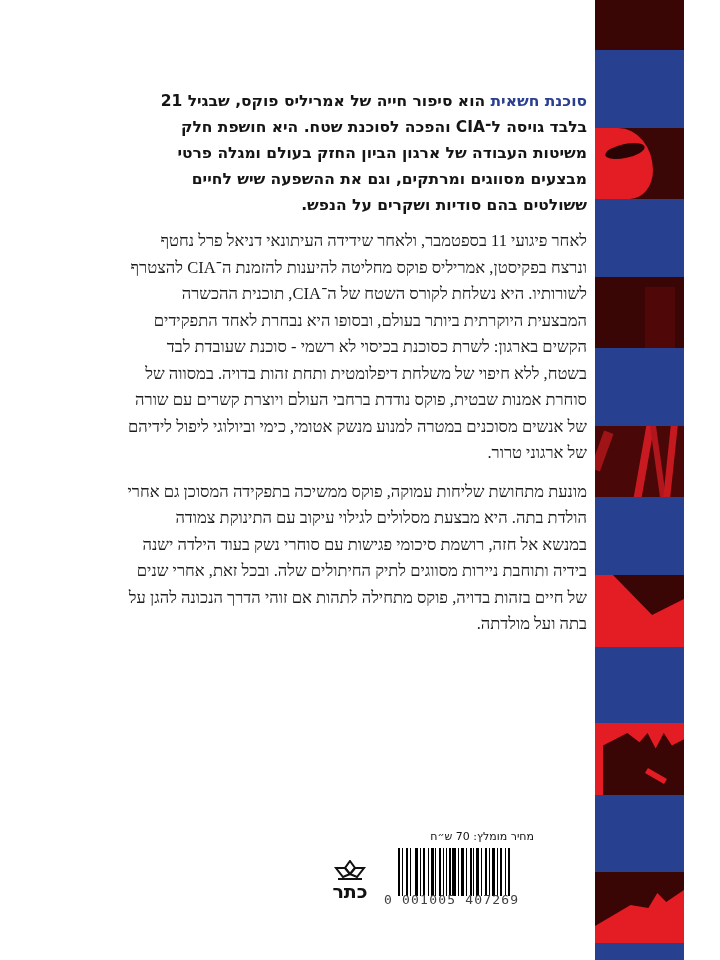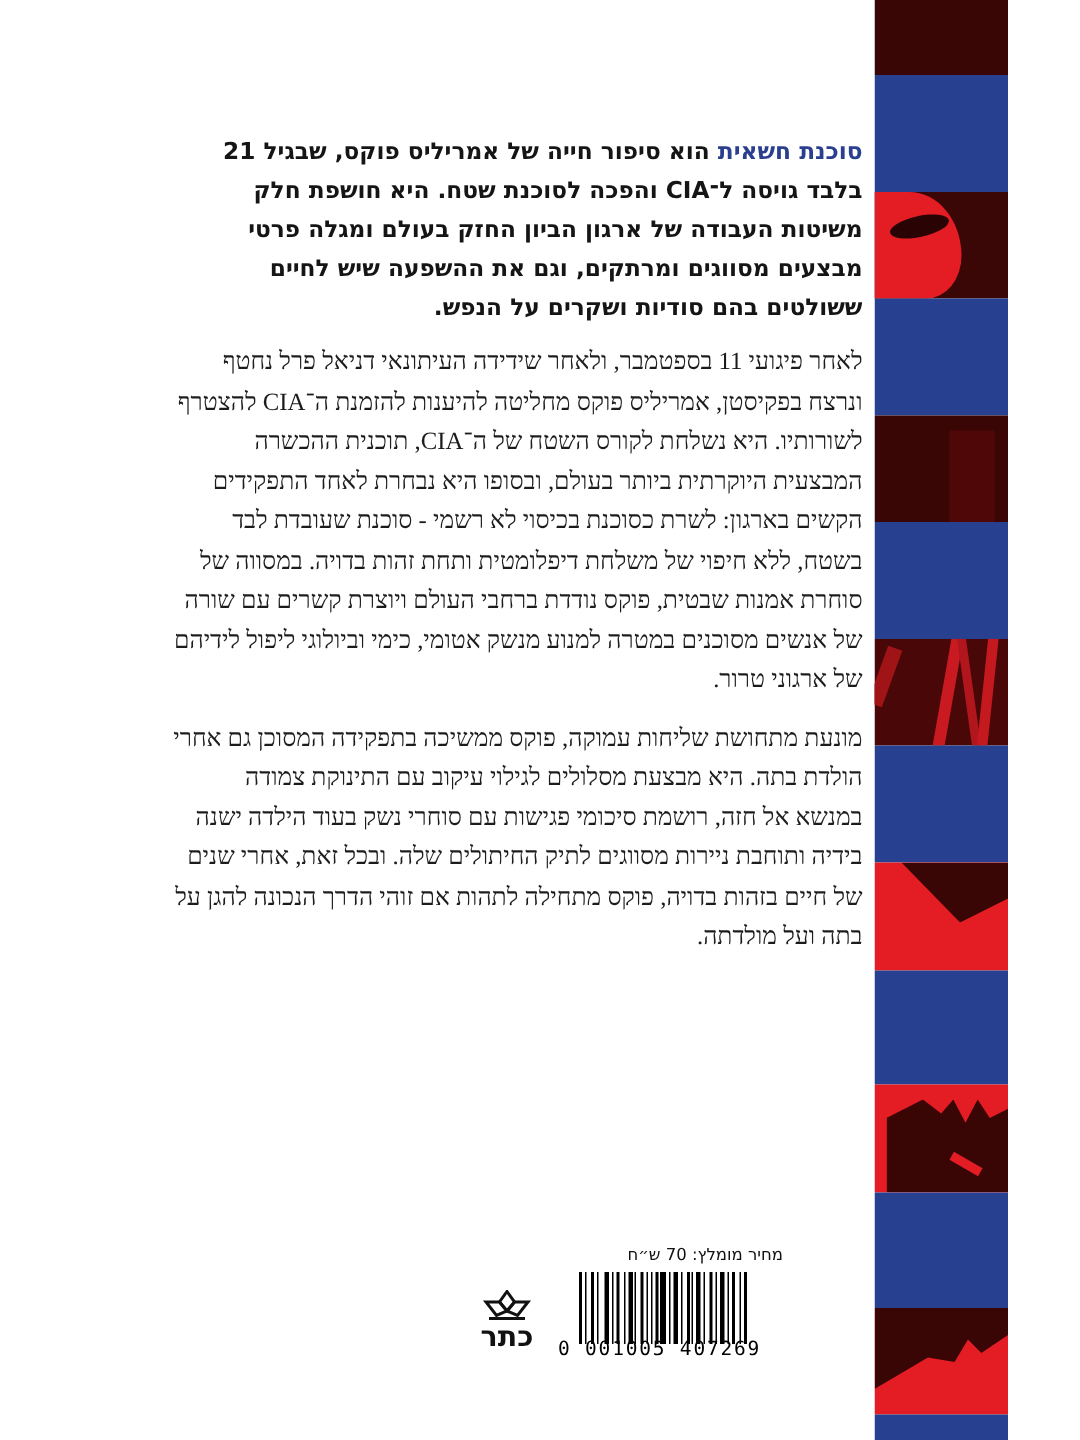"סוכנת חשאית הוא סיפור חייה" .page { left: 0 -> 12px }
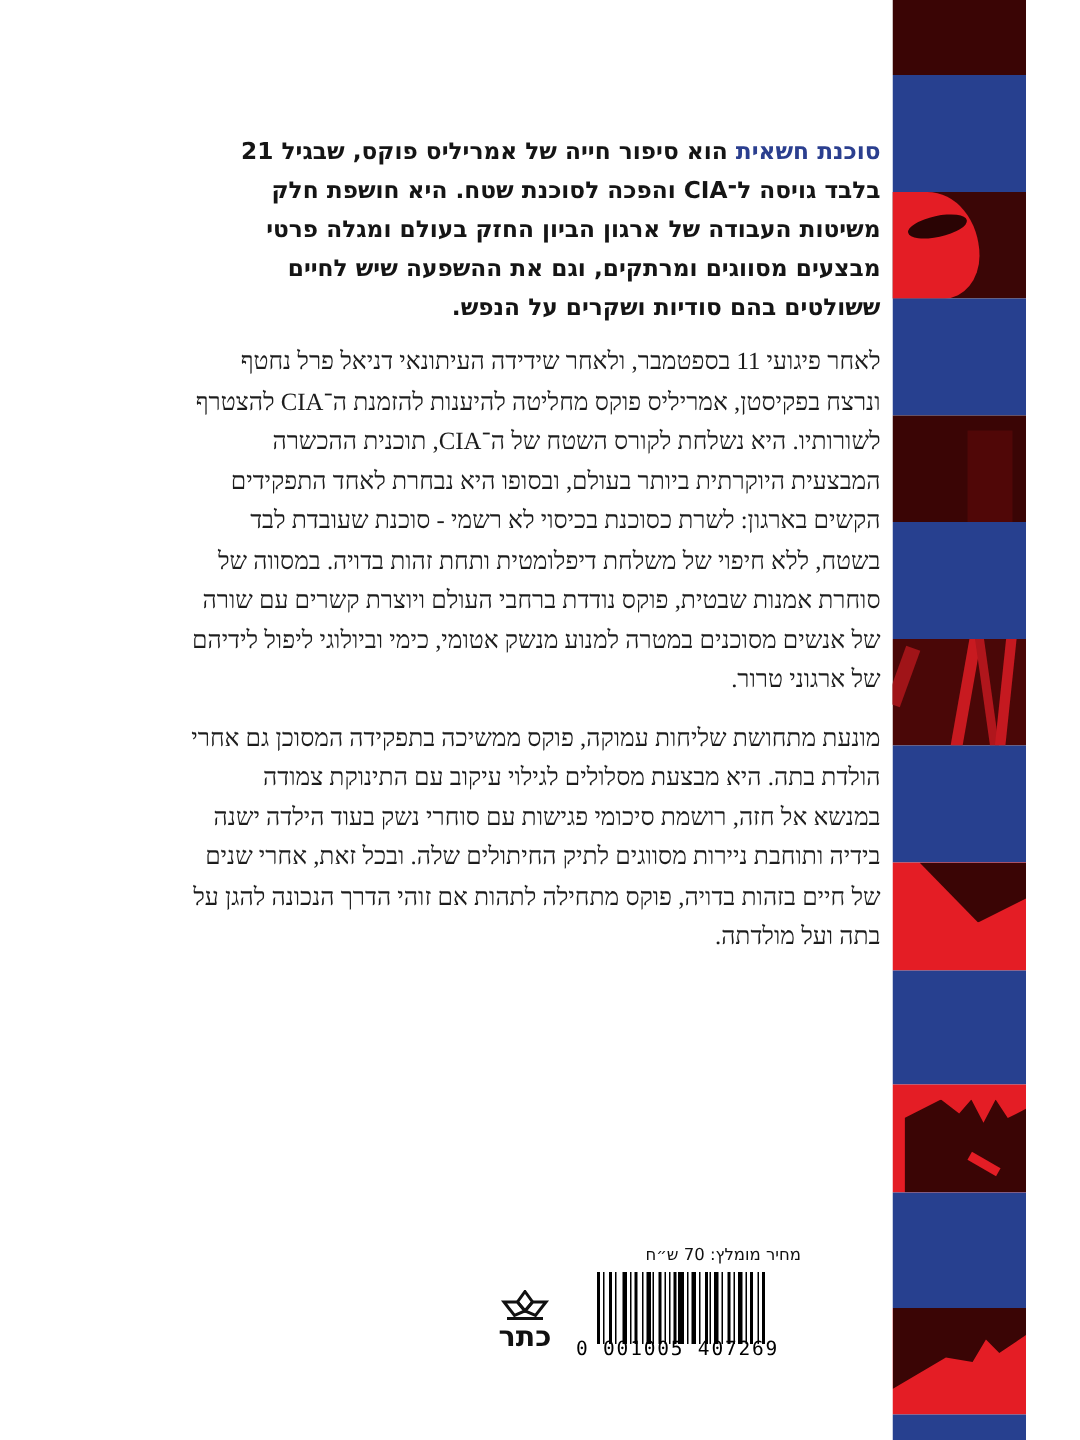"0 001005 407269" .digits { color: #000000 -> #404040 }
